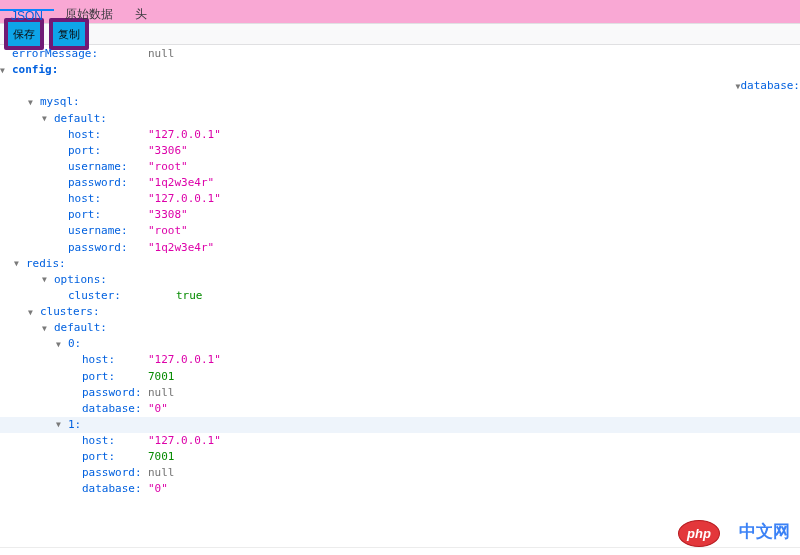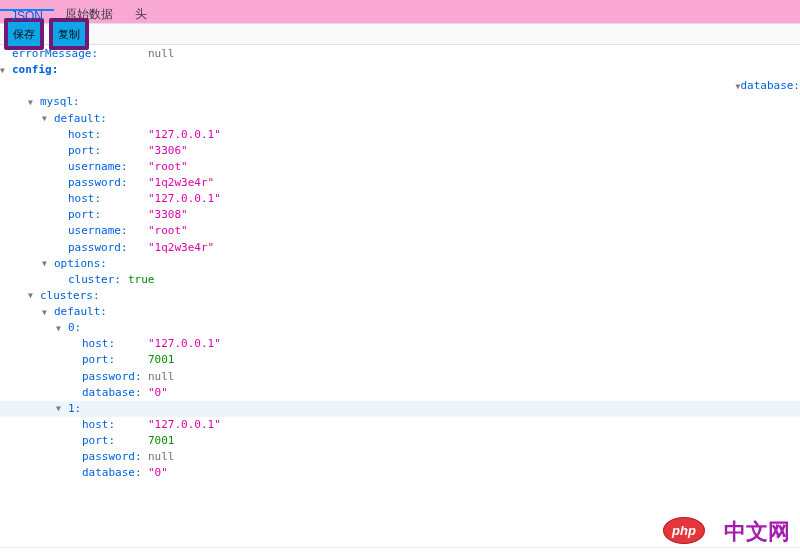"▼ redis:" div.row { html: none -> <div><span>▼</span><span>redis:</span></div> }
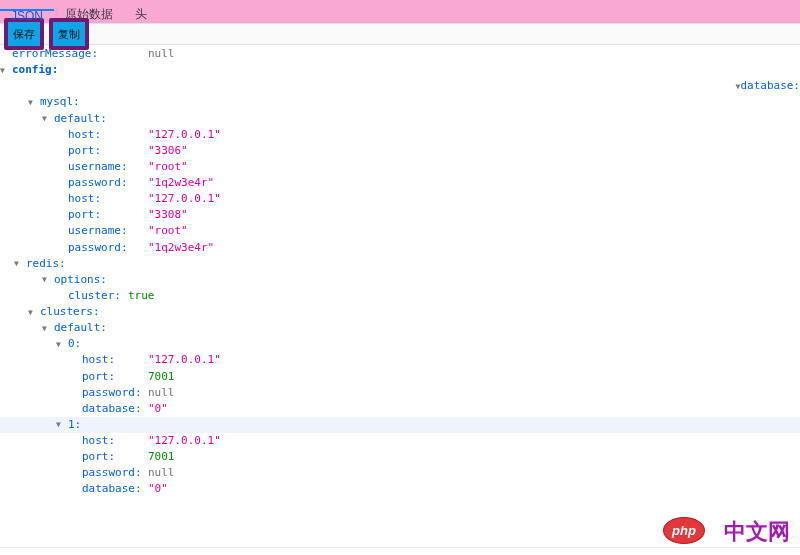"true" .val.boolean { margin-left: none -> 48px }
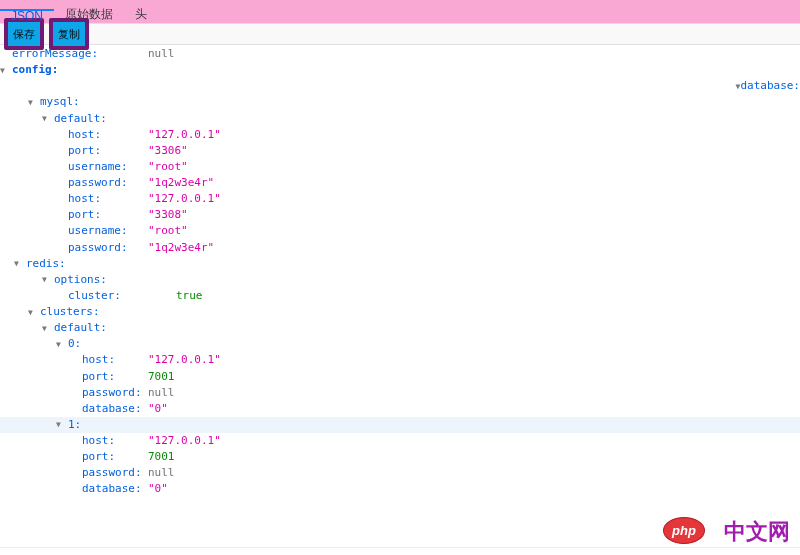"中文网" .wm-cn { color: #a21caf -> #3b82f6; font-size: 22px -> 17px }
